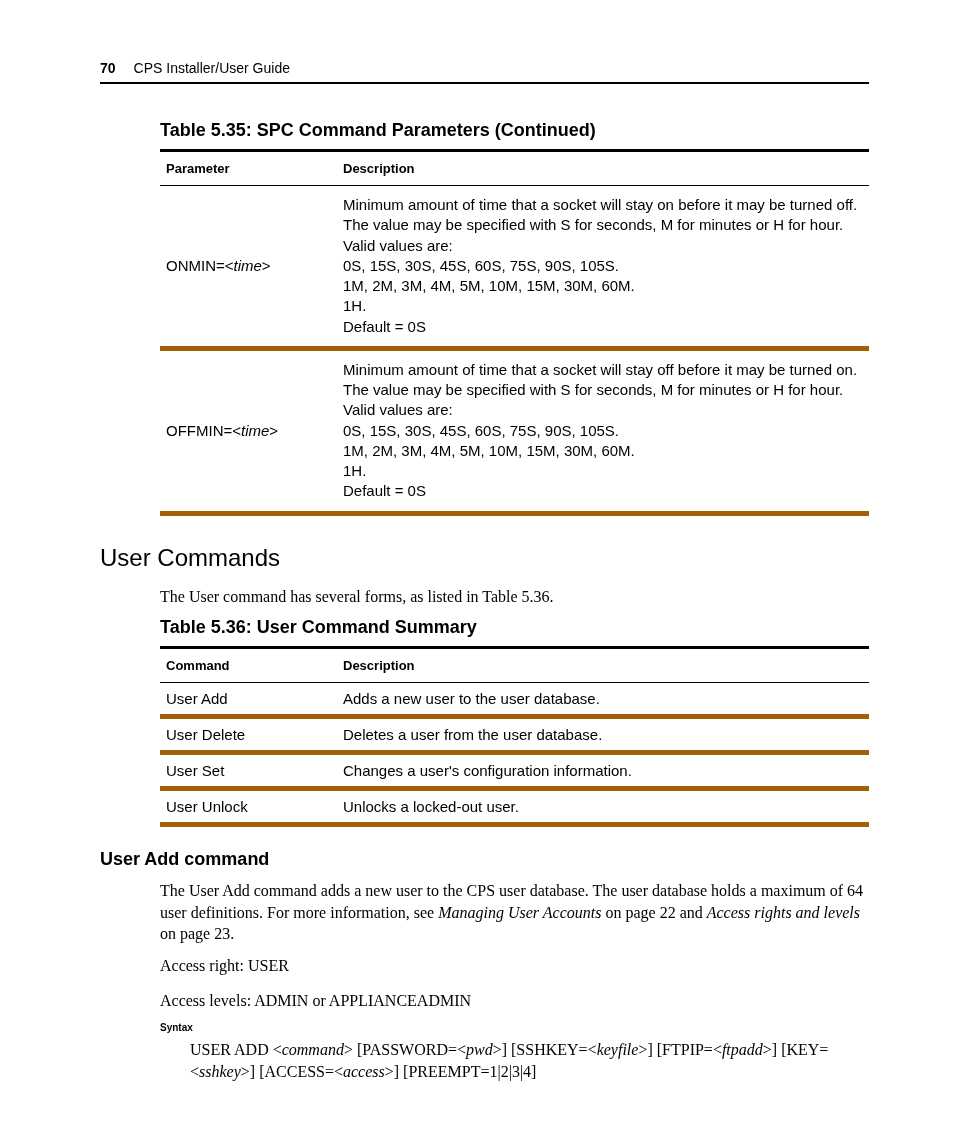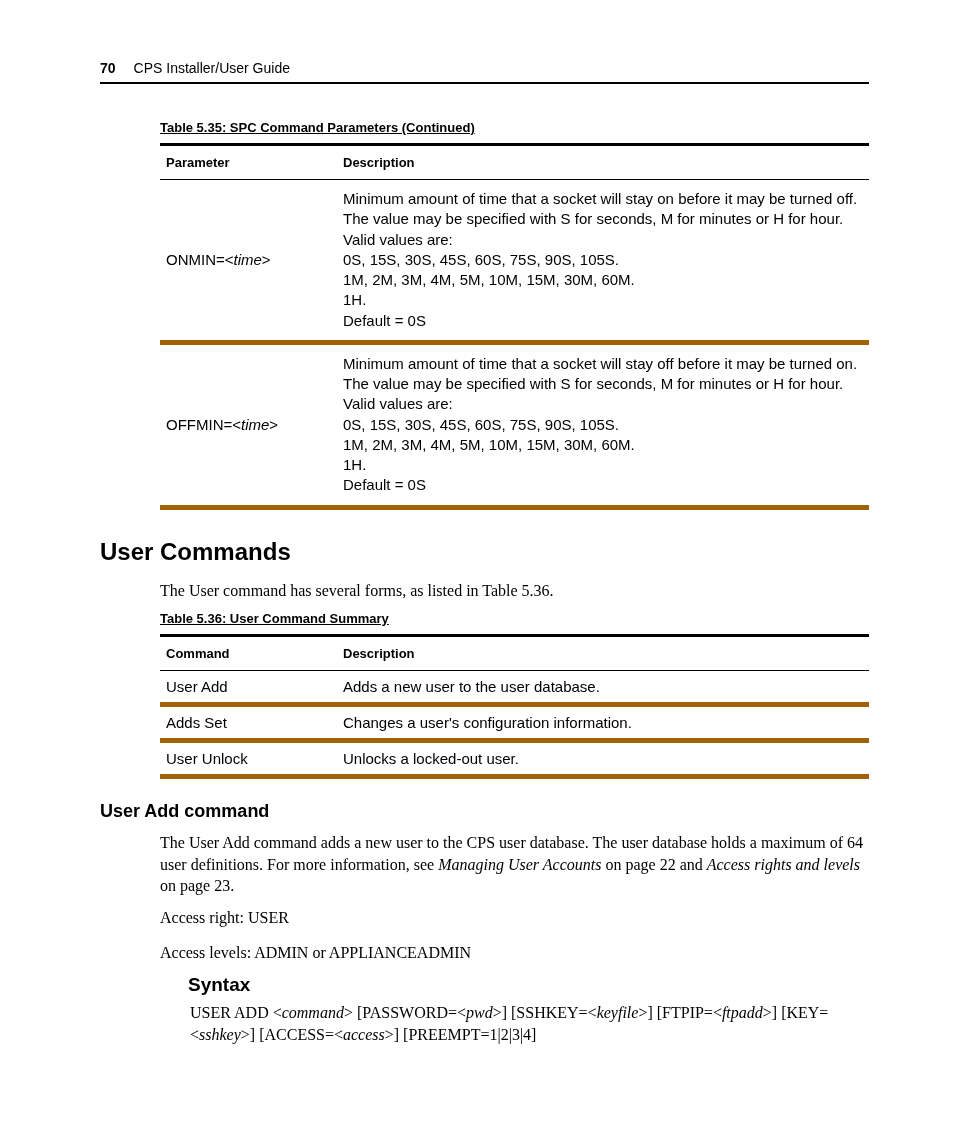"Table 5.35: SPC Command Parameters" .table-caption { font-size: 13px -> 18px; text-decoration: underline -> none }
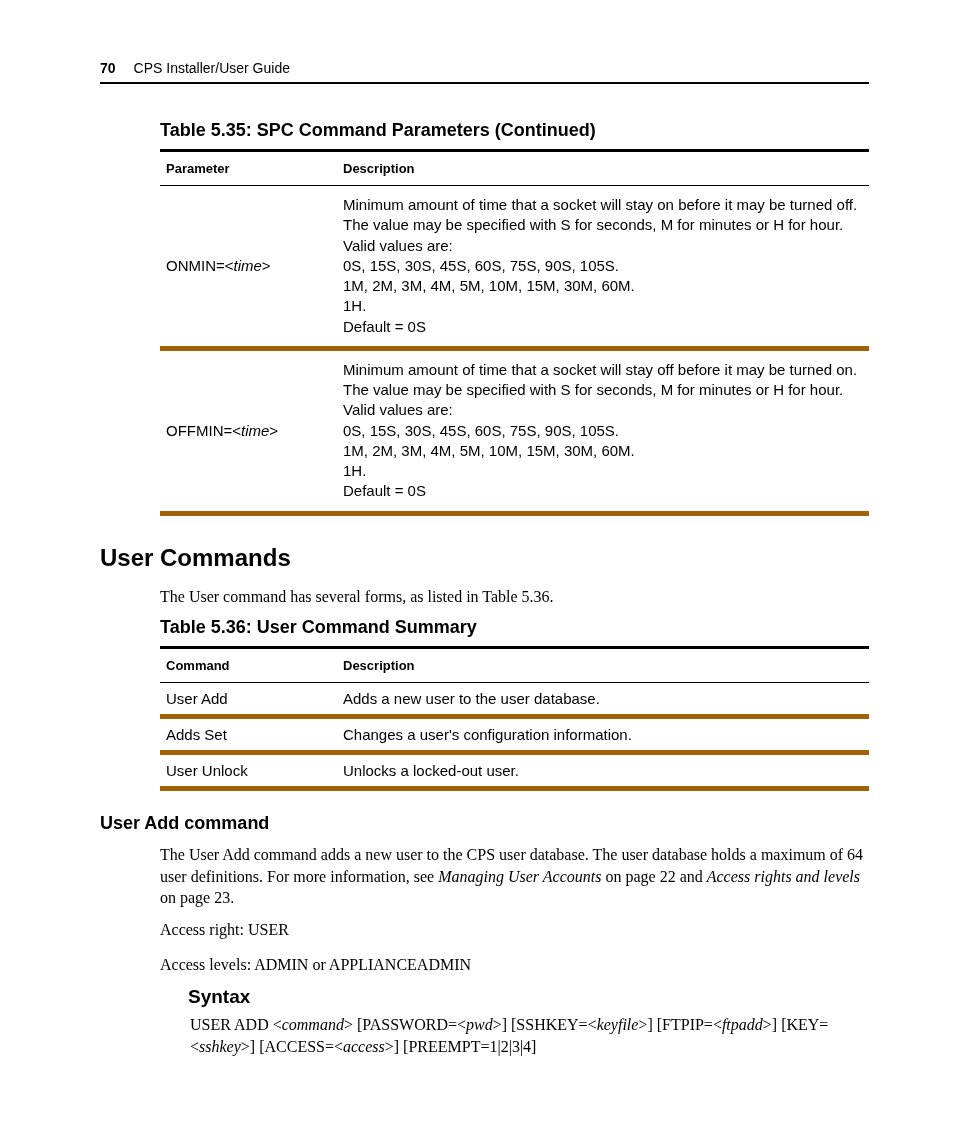"User Commands" h1.section { font-weight: bold -> normal }
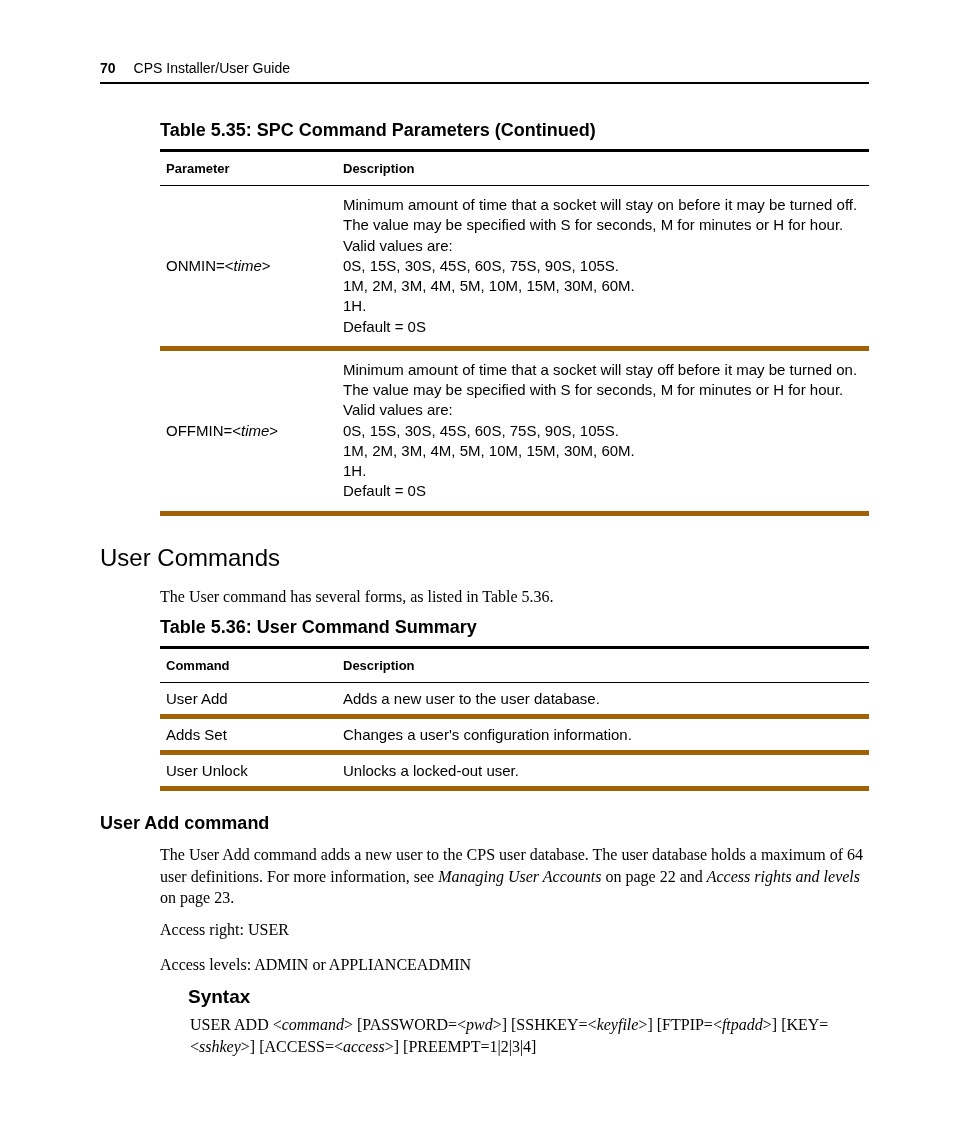"User Delete" tr { html: none -> <tr> <td>User Delete</td> <td>Deletes a user from the user database.</td> </tr> }
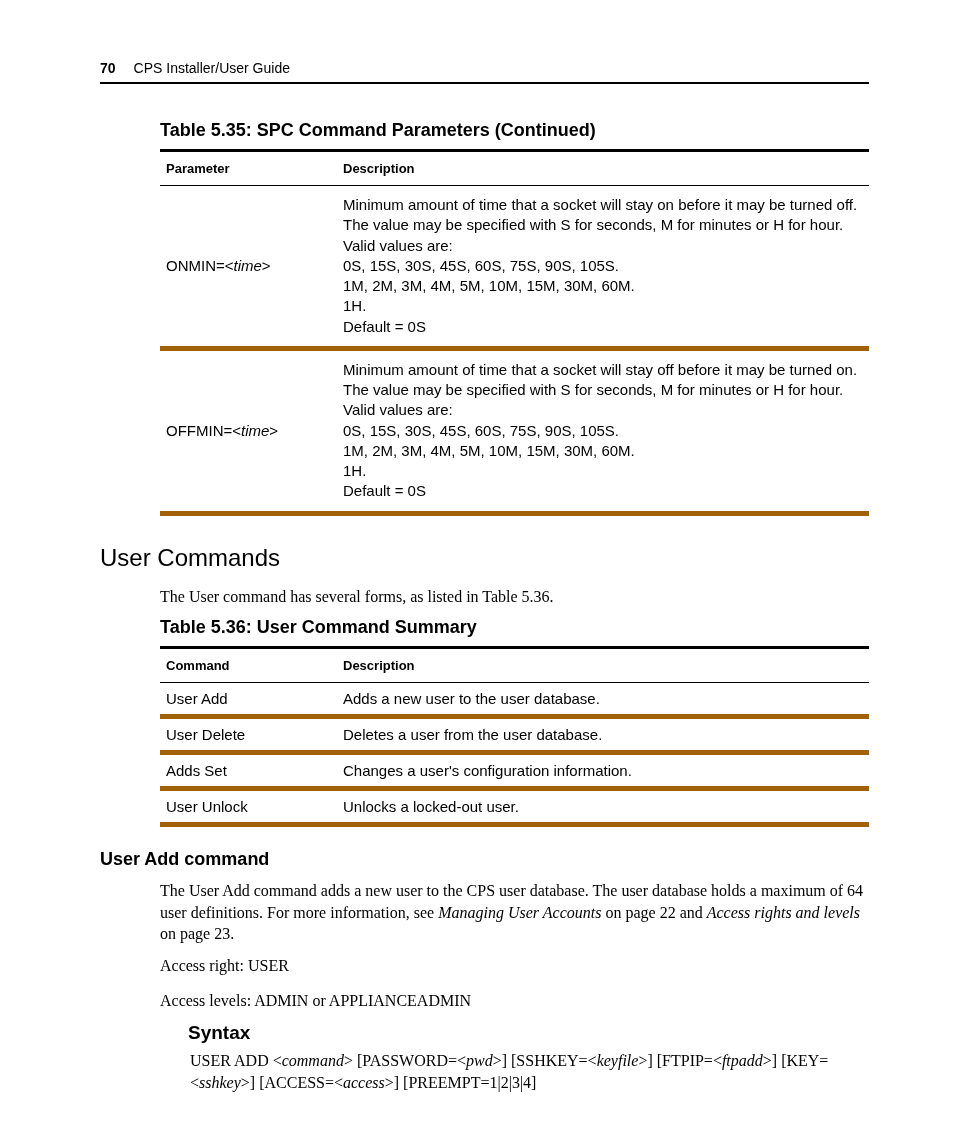"Adds Set" td.cmd { text: Adds -> User }
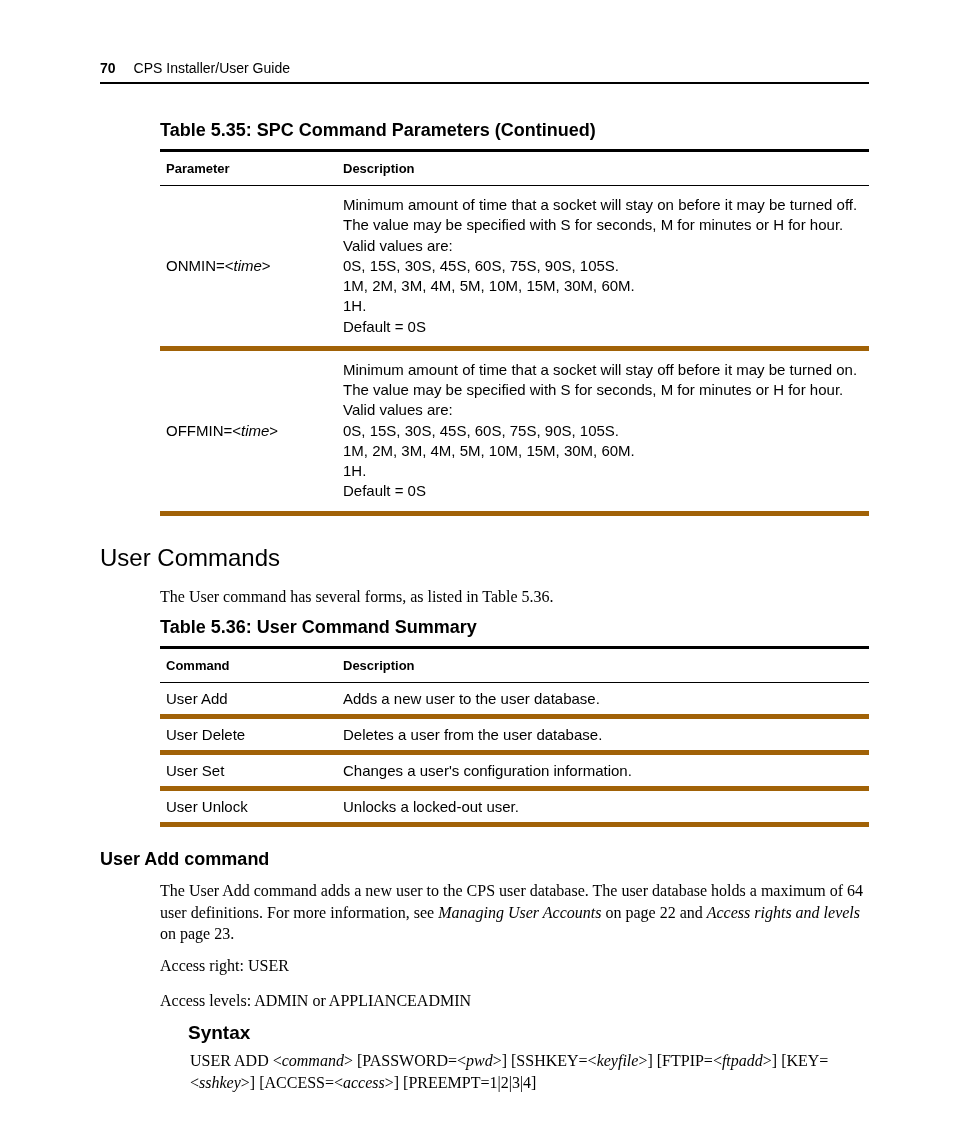"Syntax" .syntax-label { font-size: 19px -> 10px; margin-left: 88px -> 60px }
